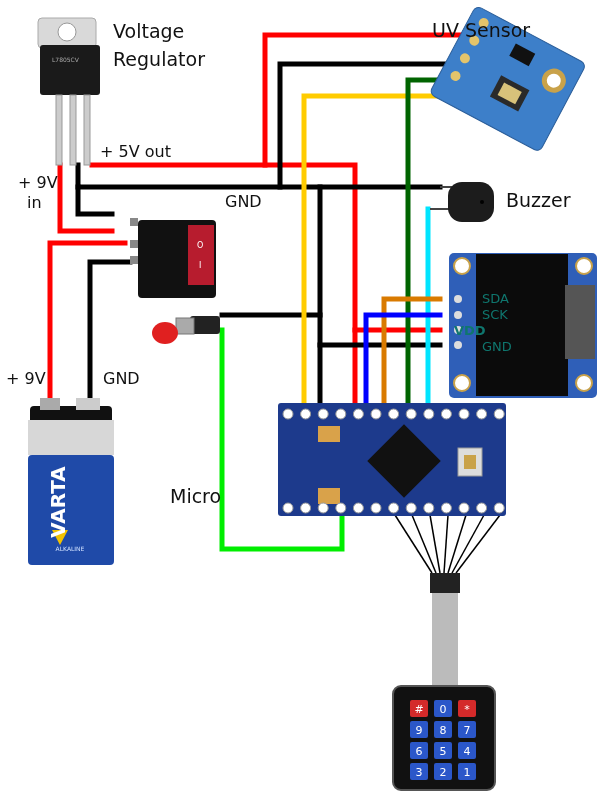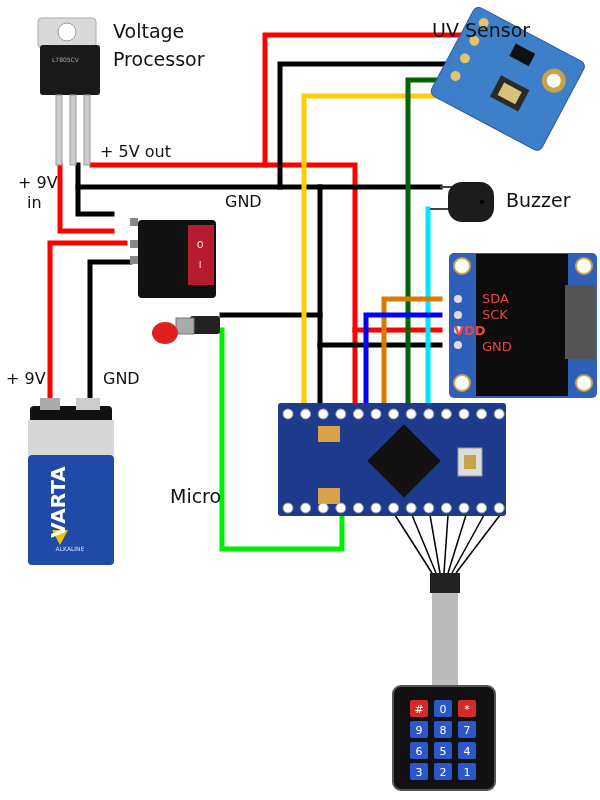"Processor" div.lbl { text: Processor -> Regulator }
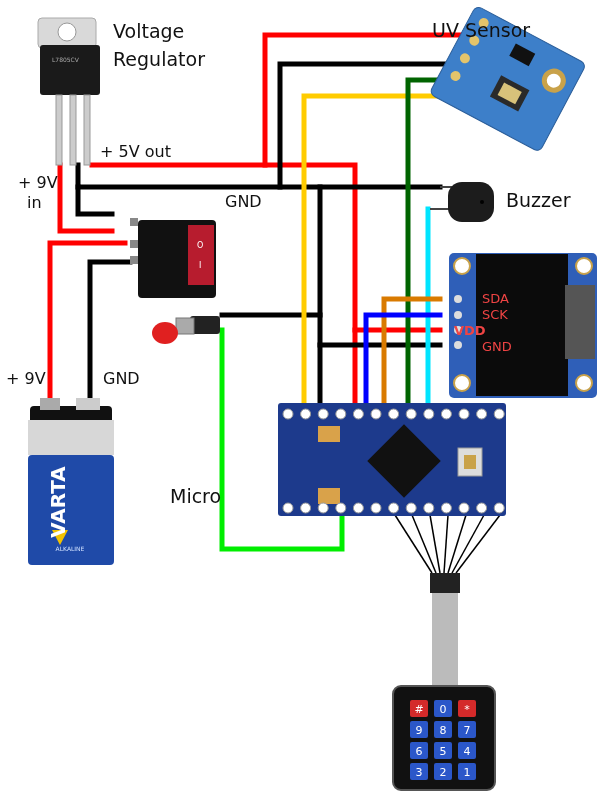"SDA" .oled-lbl { color: #ef4444 -> #0f766e }
